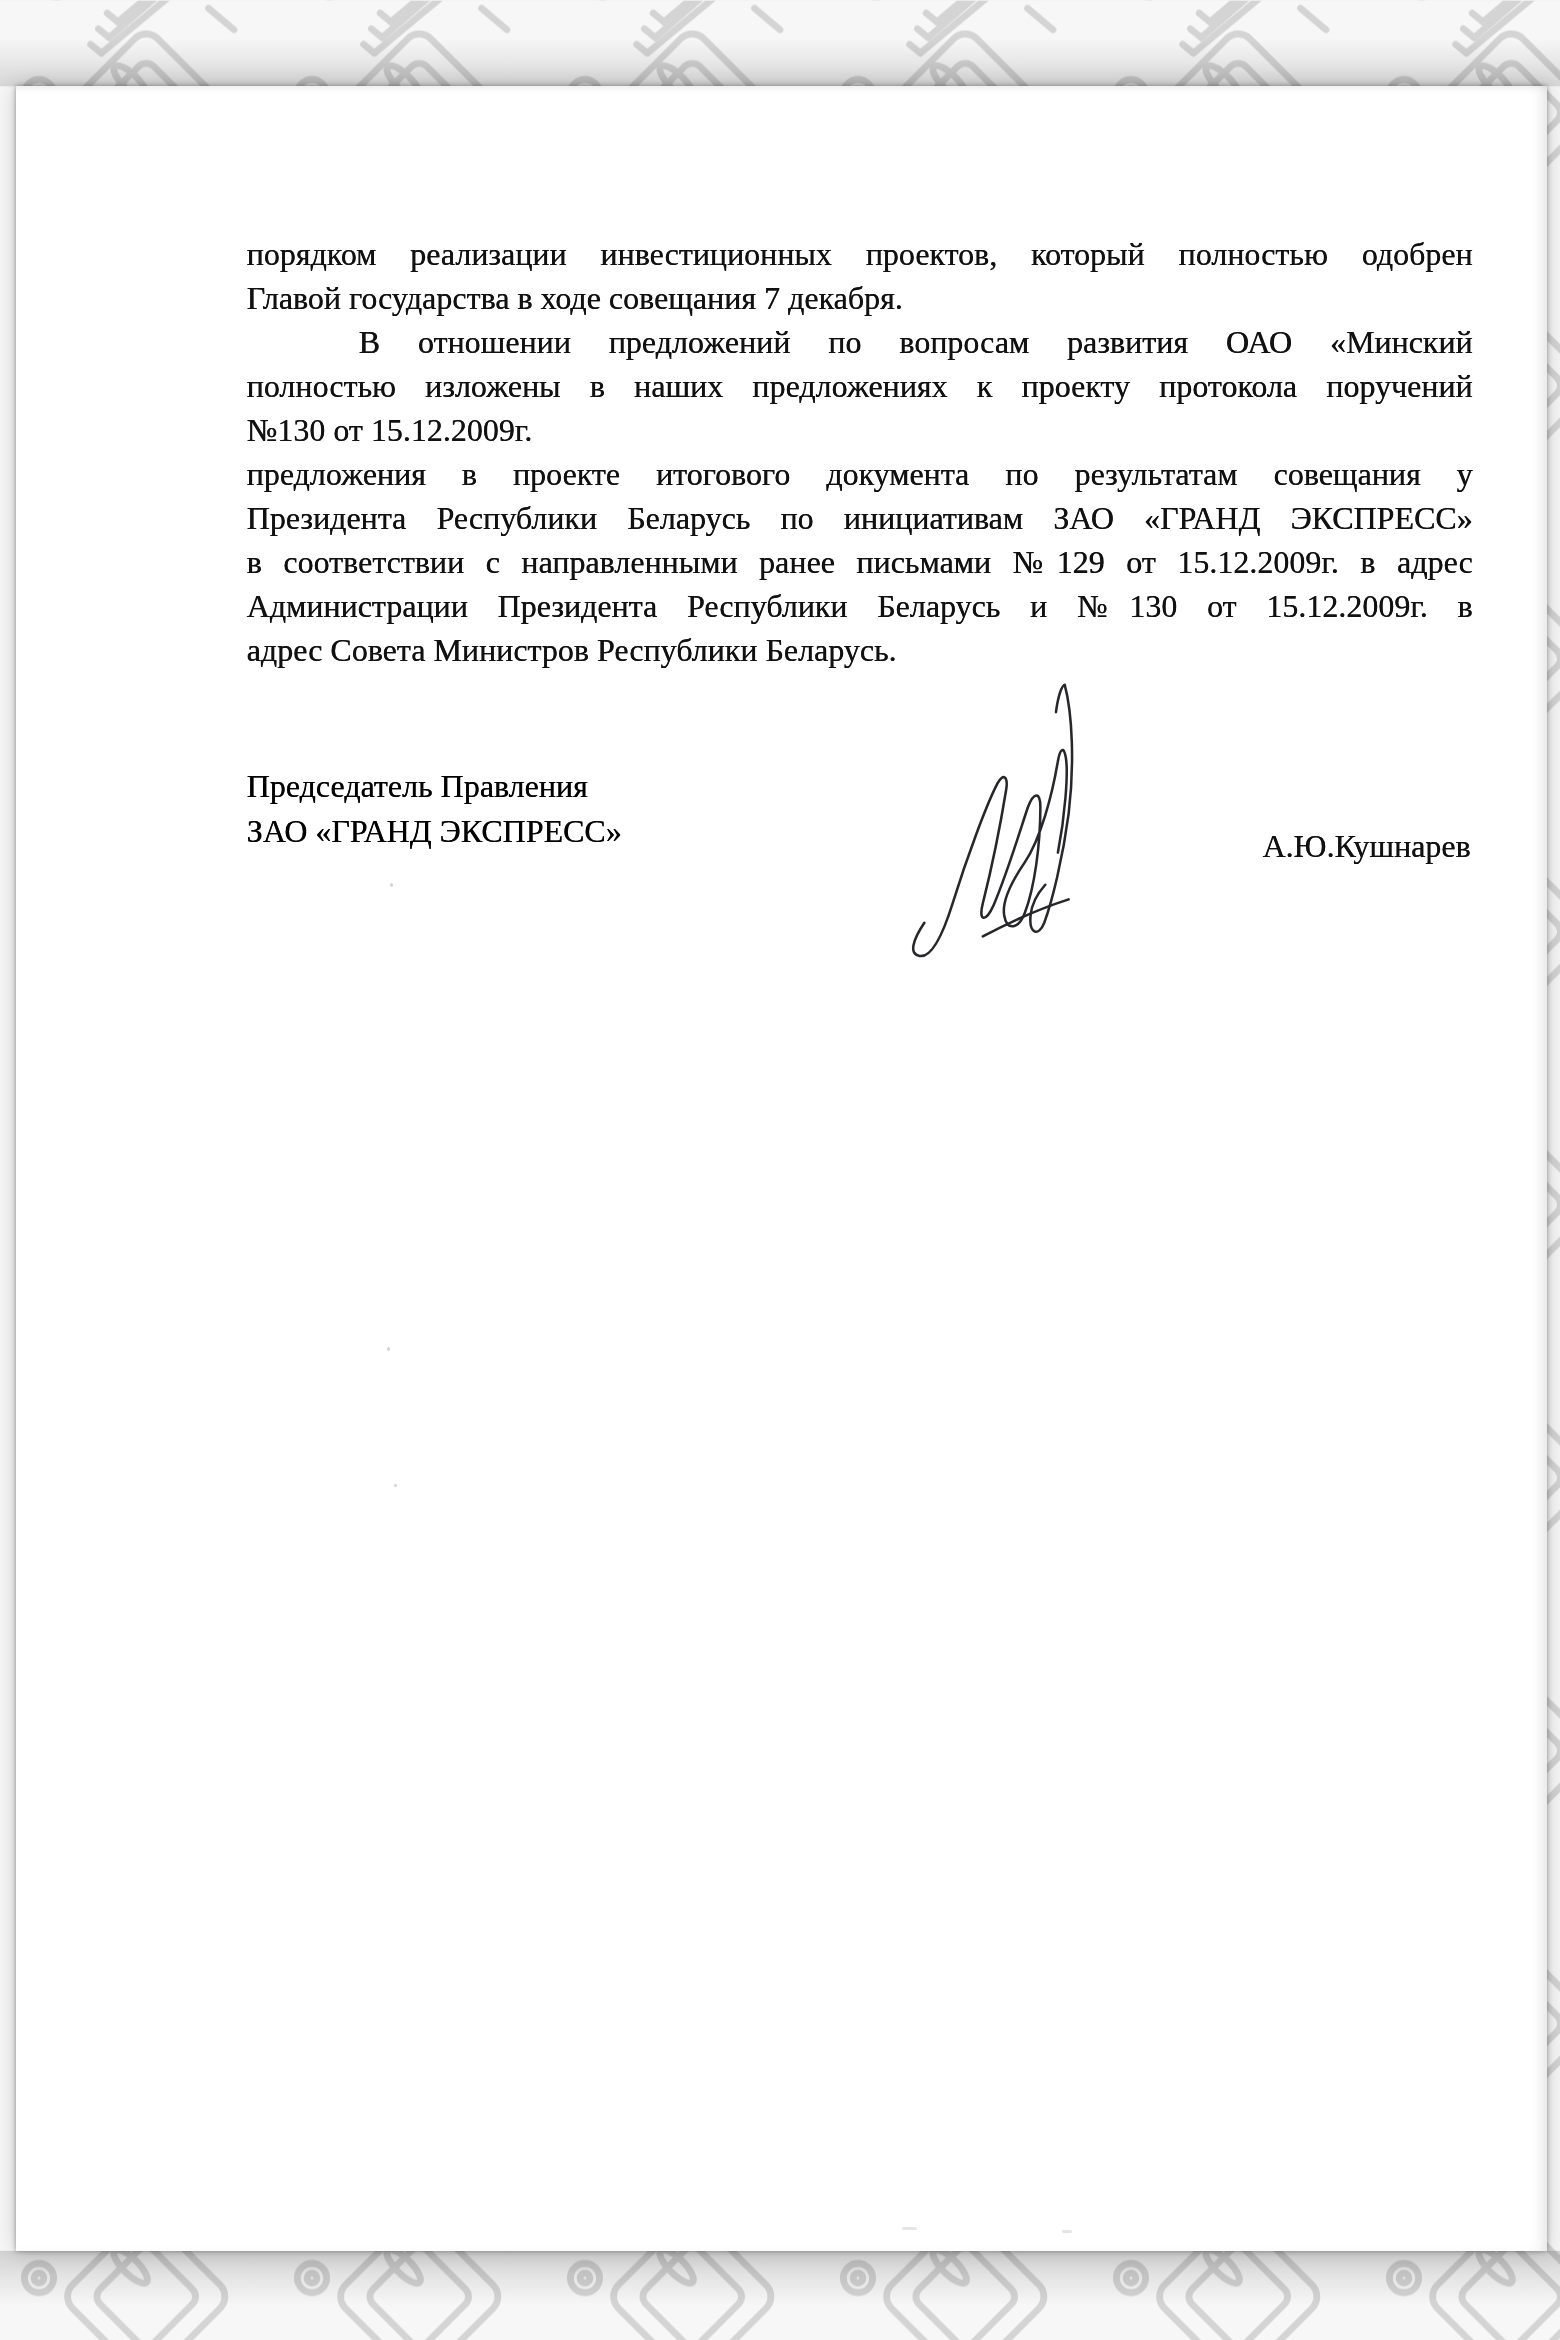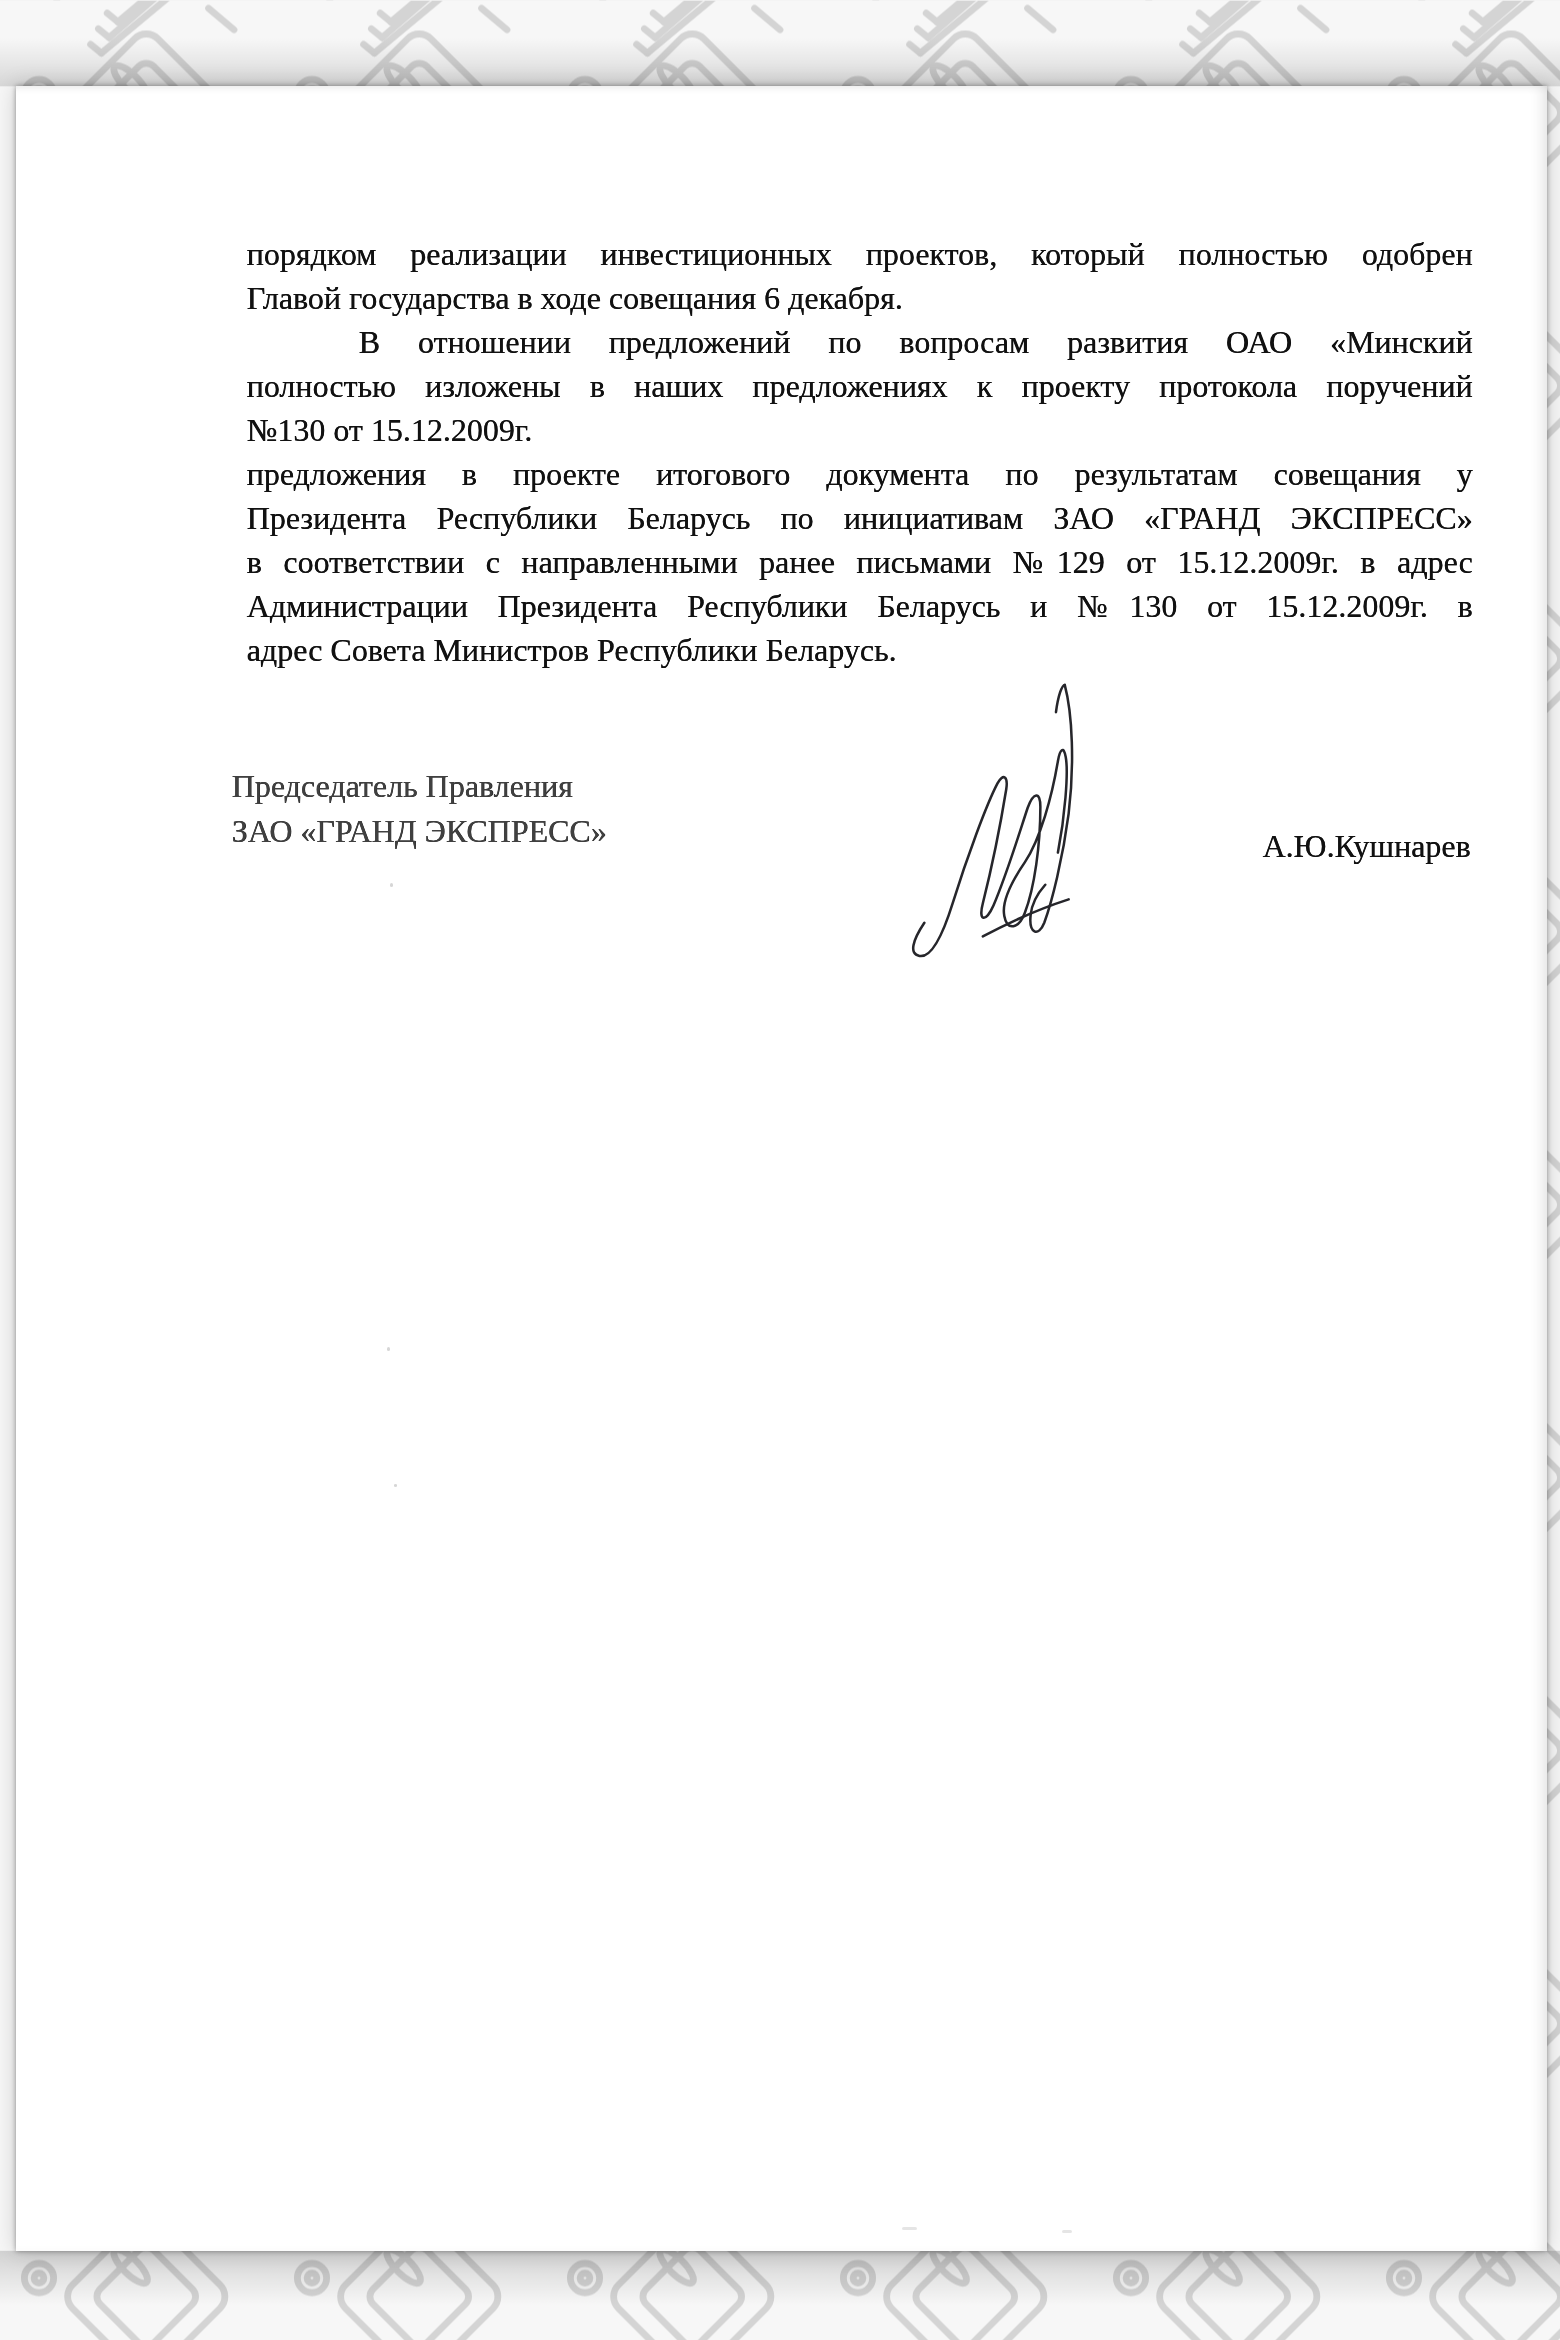"Главой государства в ходе совещания" div.line { text: 6 -> 7 }
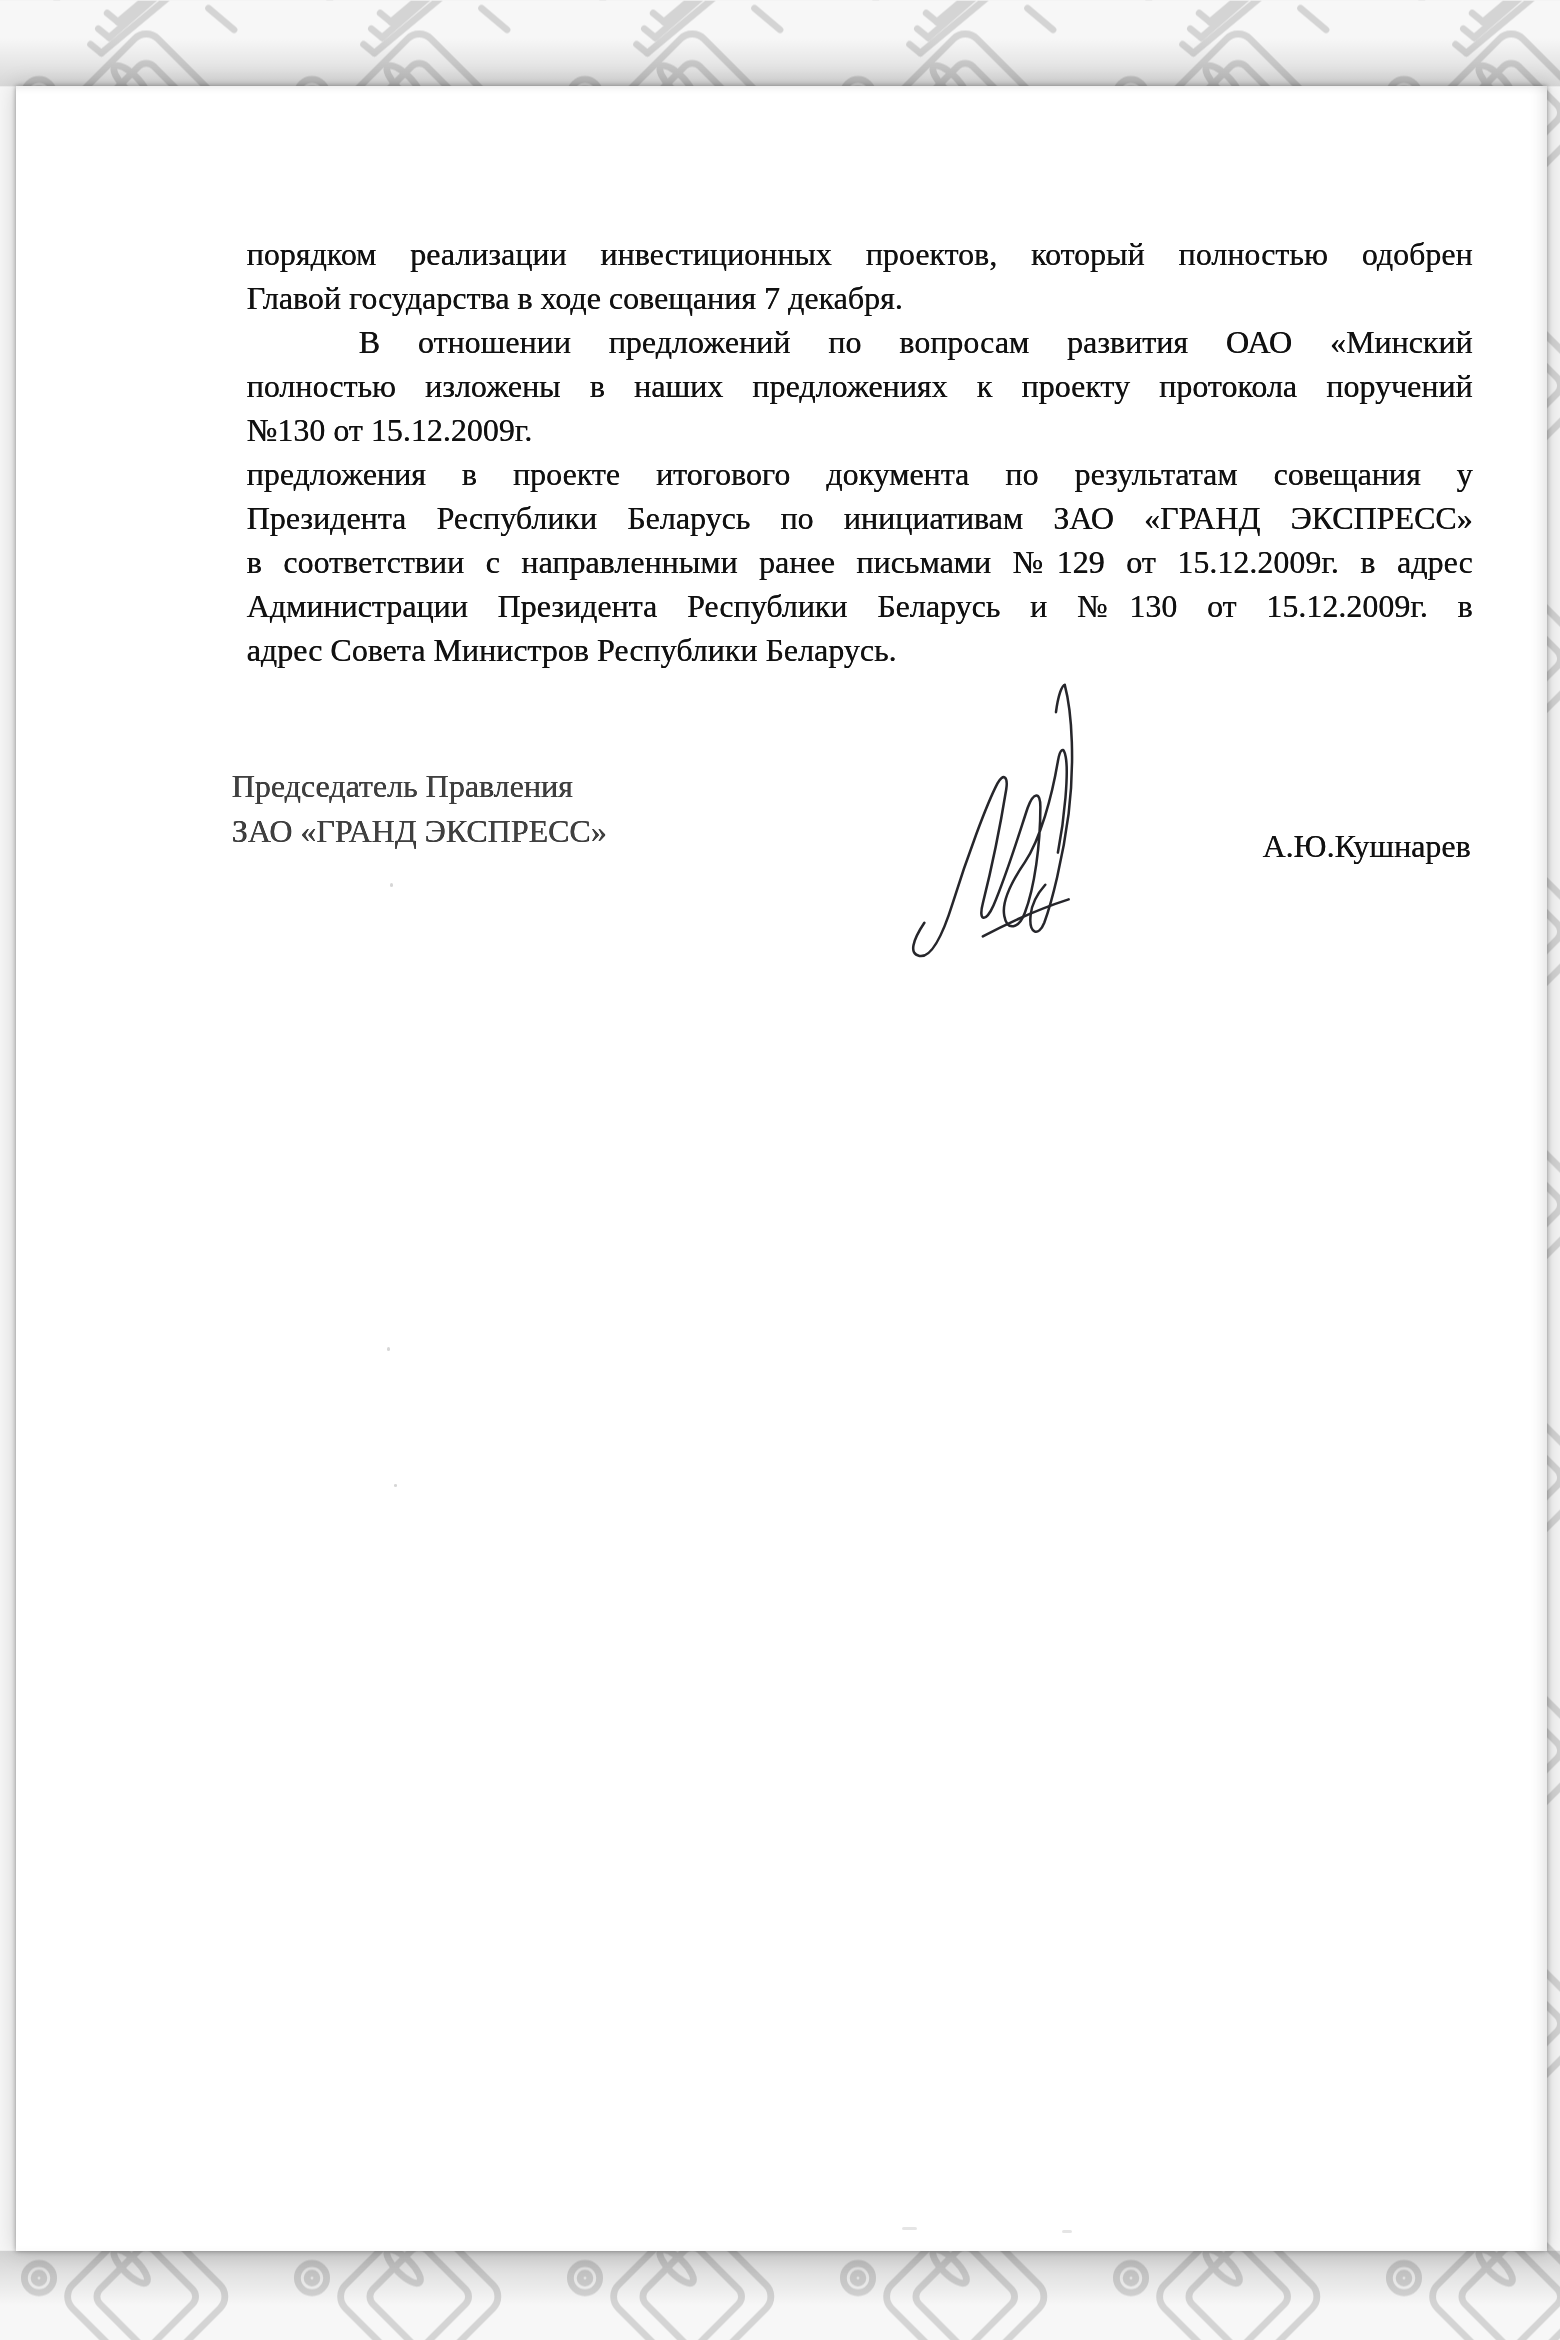"Председатель Правления" .sig-left { color: #404040 -> #000000; left: 216px -> 231px }
